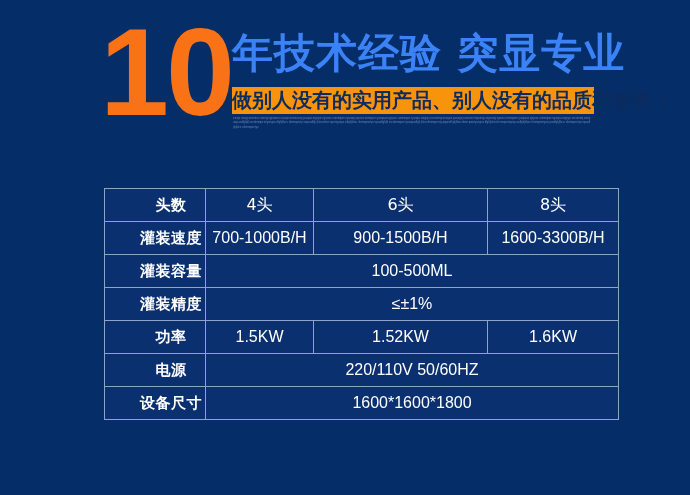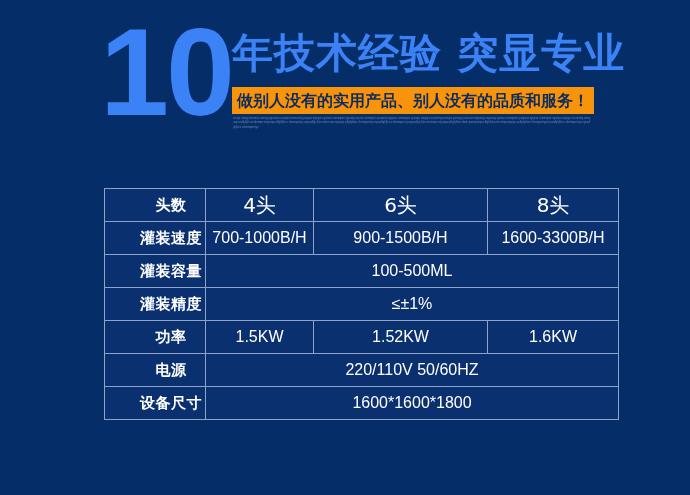"10" #big-number { color: #3b82f6 -> #f97316 }
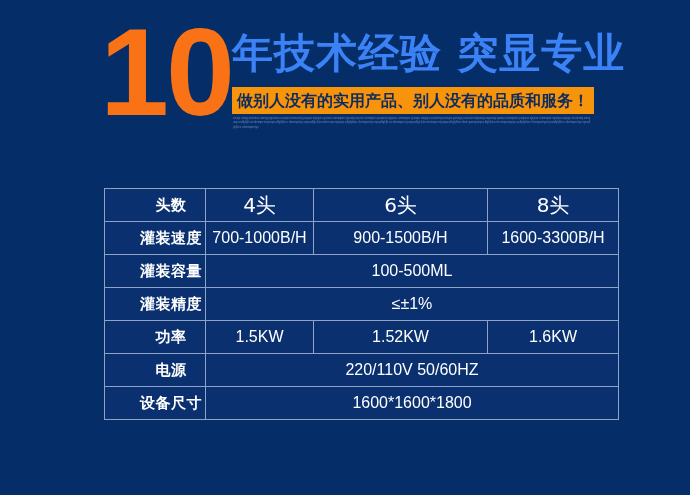"做别人没有的实用产品、别人没有的品质和服务！" #subhead-text { font-size: 16px -> 20px }
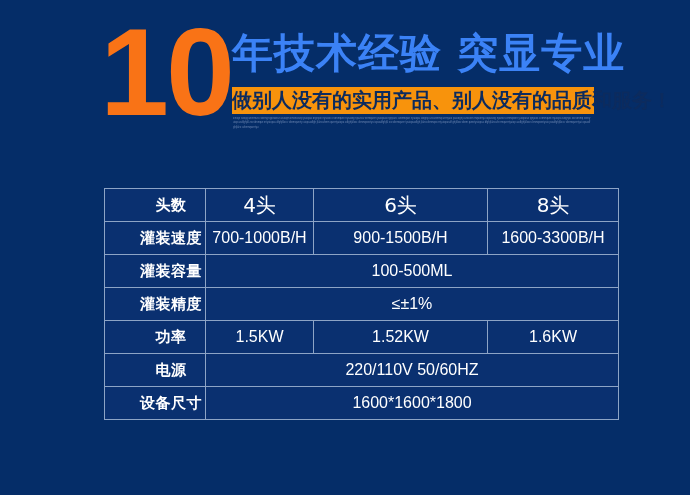"4头" #spec-table td.head { font-size: 20px -> 16px }
